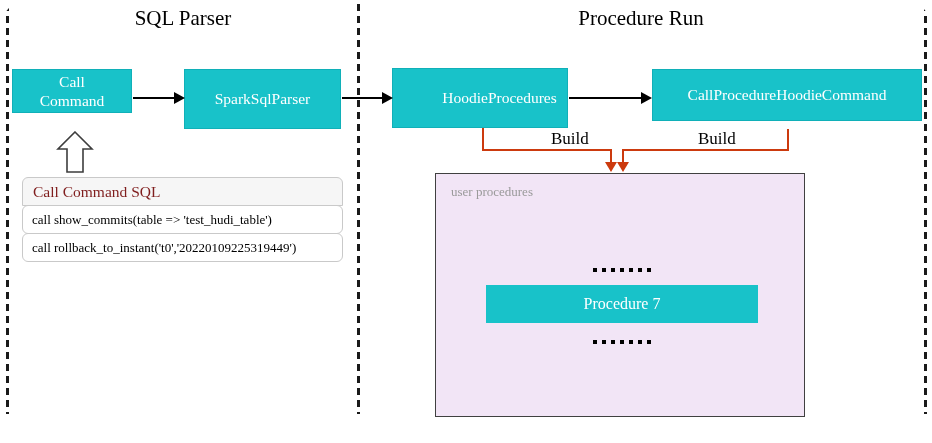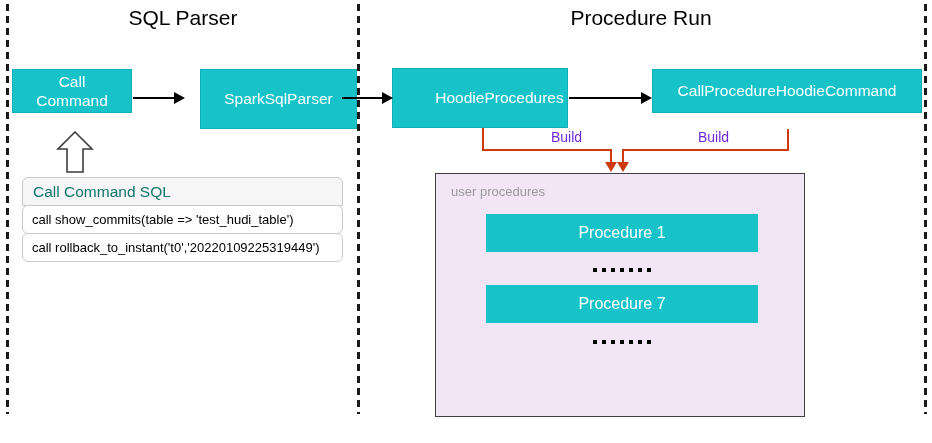"SQL Parser" #canvas { border-radius: none -> 29px; font-family: Liberation Sans, sans-serif -> Liberation Serif, serif }
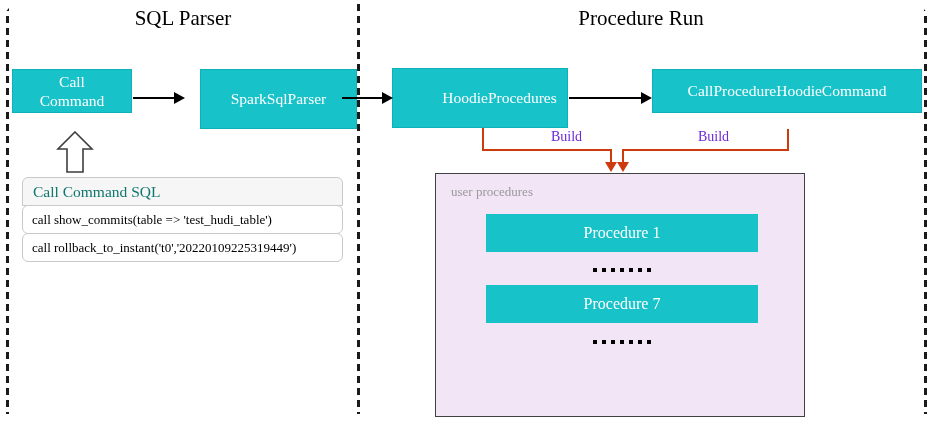"SparkSqlParser" div.node { margin-left: 16px -> none }
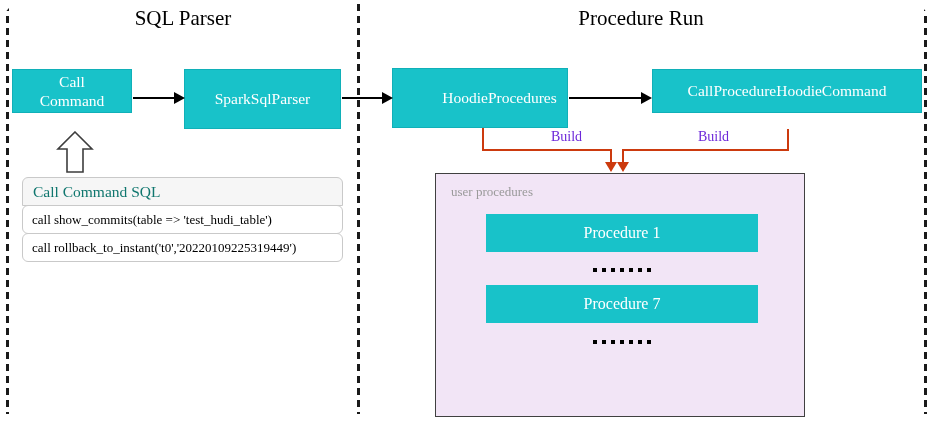"CallProcedureHoodieCommand" div.node { height: 44px -> 52px }
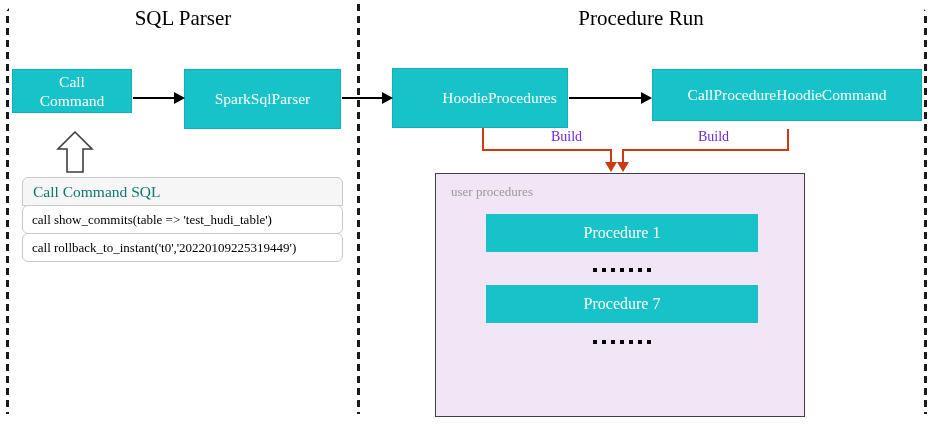"Build" .edge-label { color: #6d28d9 -> #000000; font-size: 14px -> 17px }
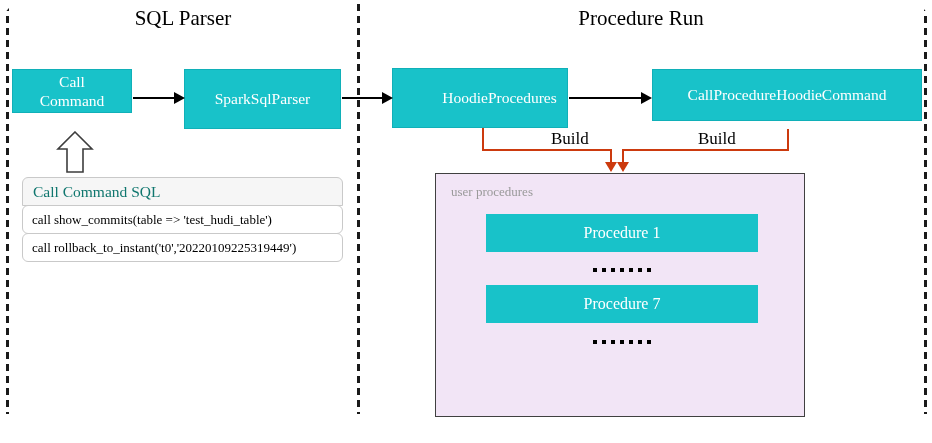"Call Command SQL" .sql-header { color: #0f766e -> #7f1d1d }
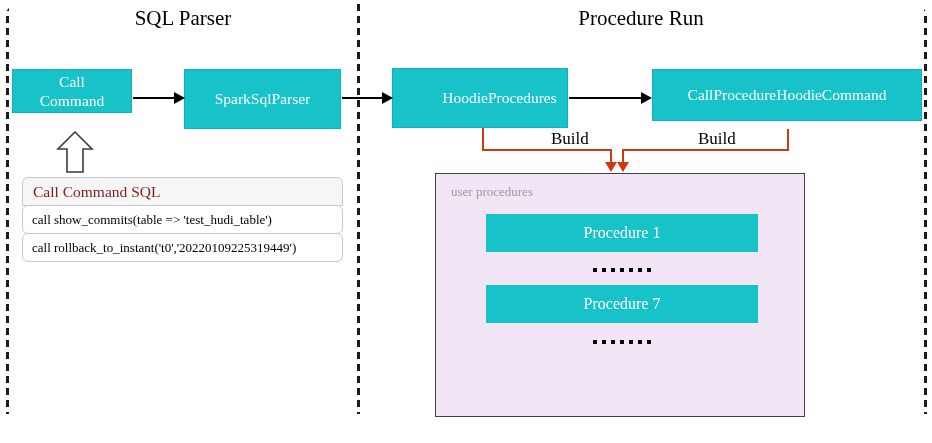"Procedure 1" div.proc-bar { html: <div>Procedure 1</div> -> none }
